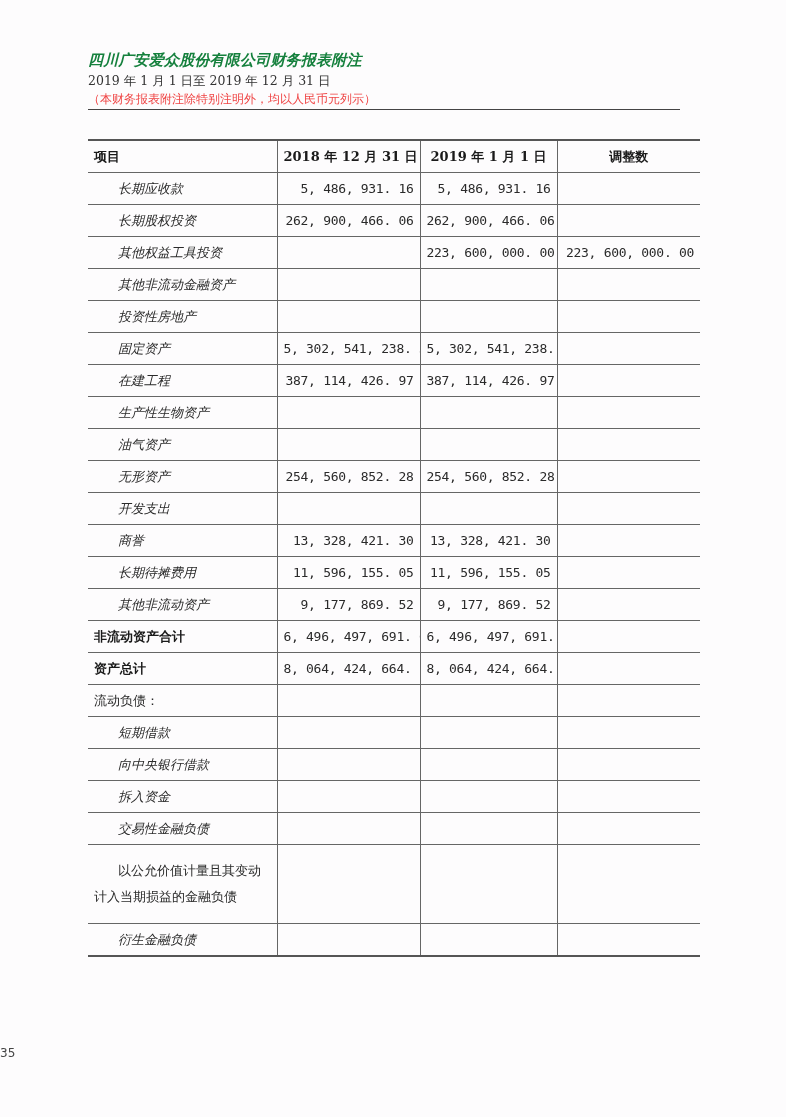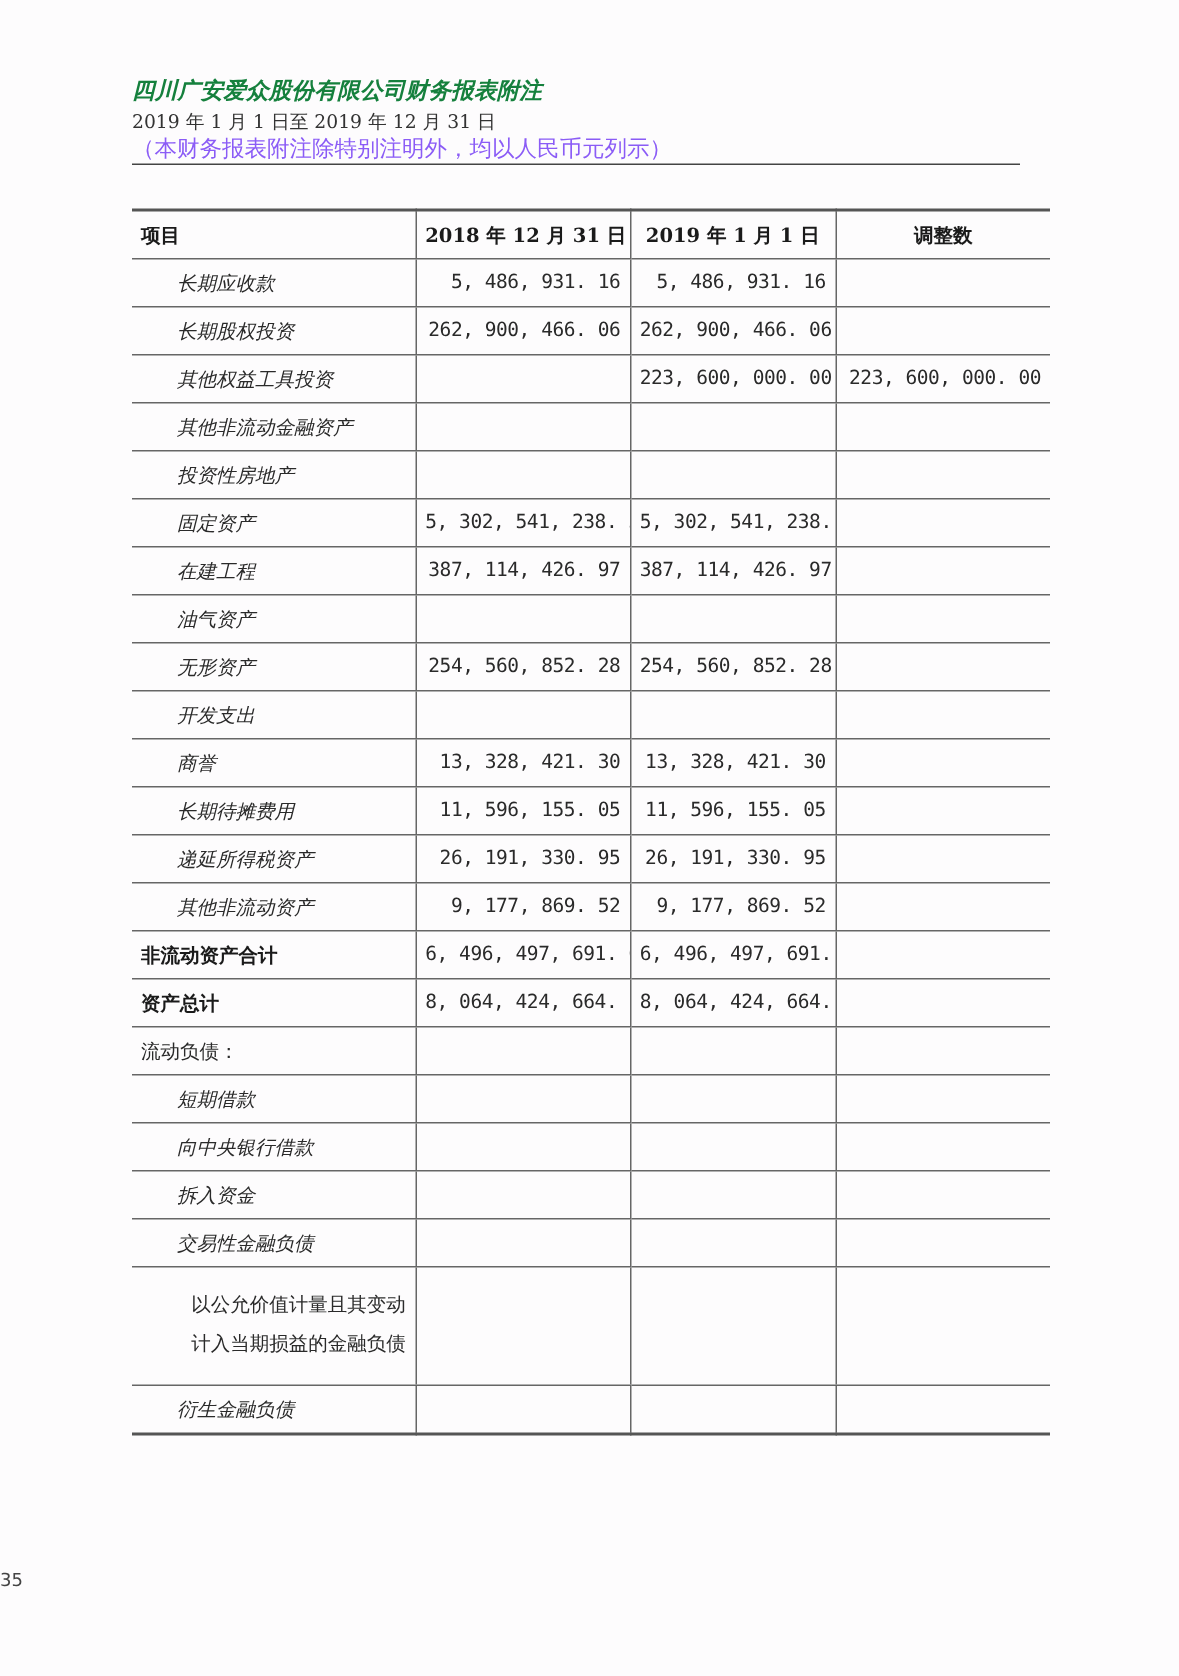"（本财务报表附注除特别注明外，均以人民币元列示）" .currency-note { color: #8b5cf6 -> #ef4444; font-size: 15px -> 12px }
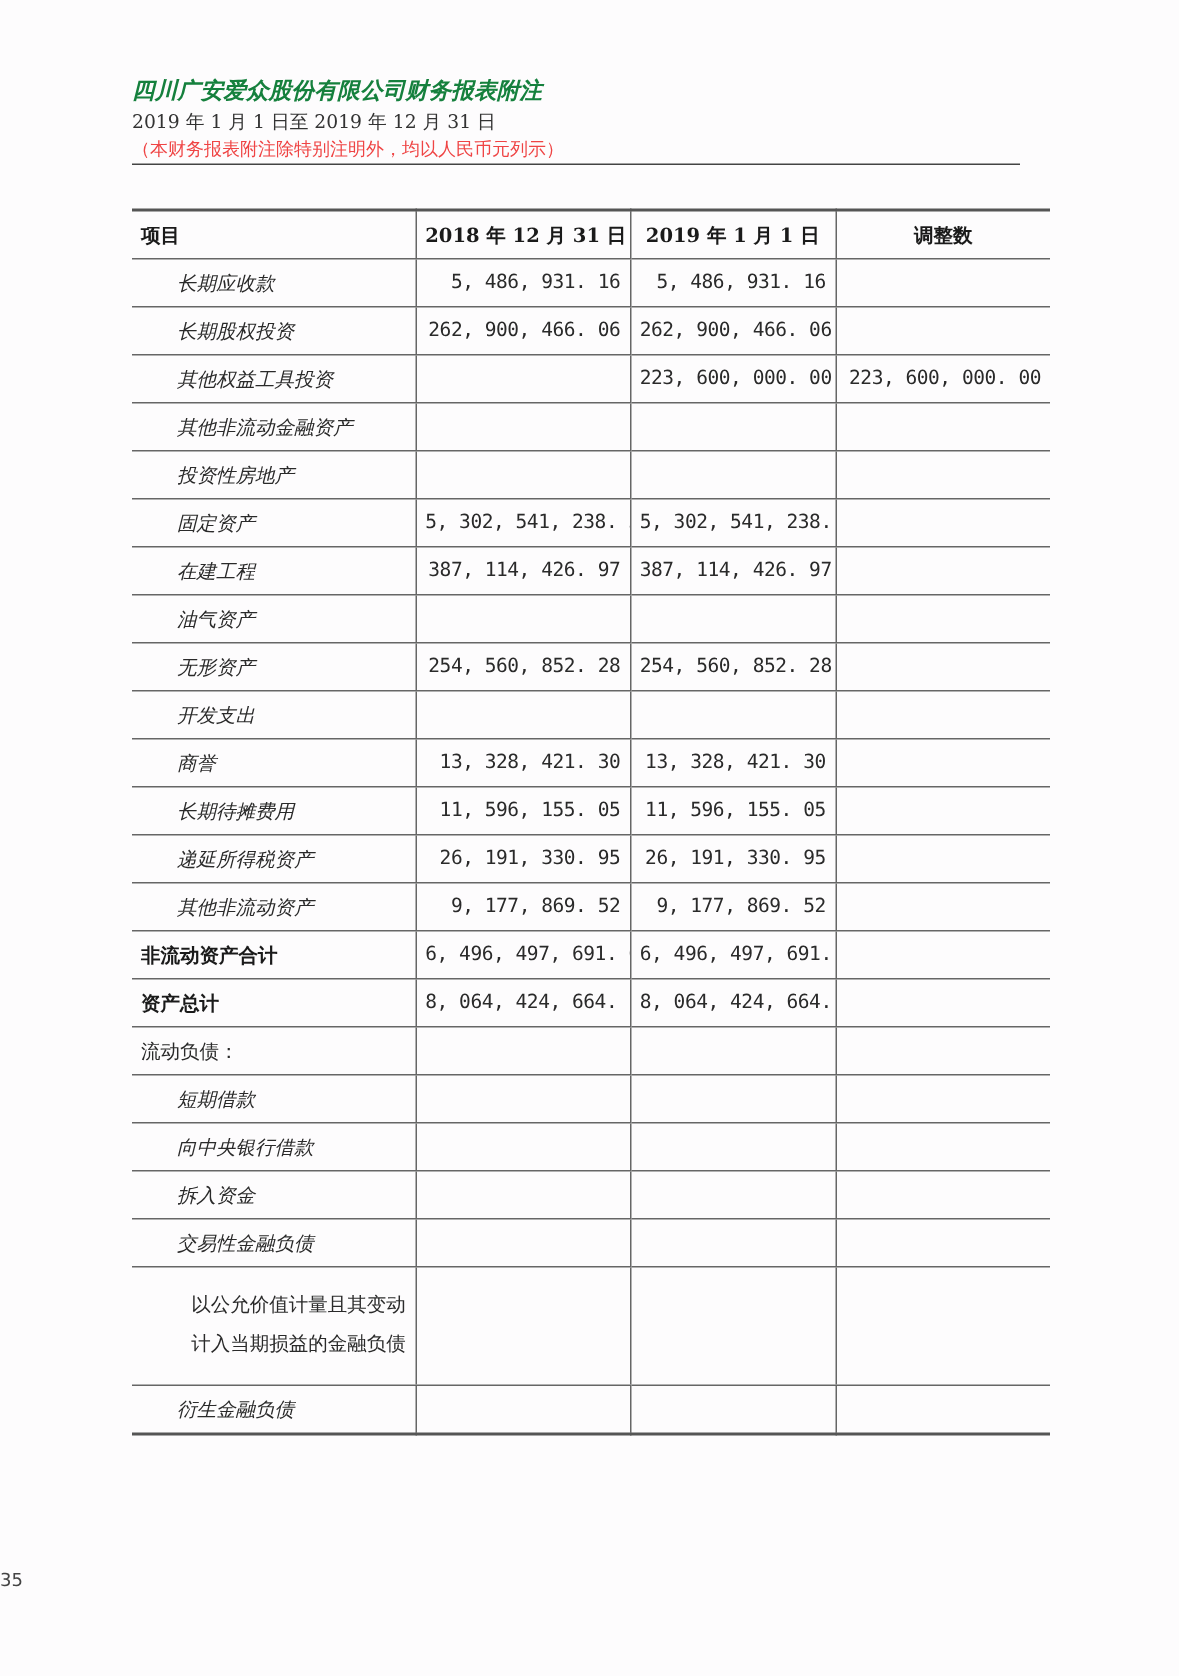"生产性生物资产" tr { html: none -> <tr> <td>生产性生物资产</td> <td></td> <td></td> <td></td> </tr> }
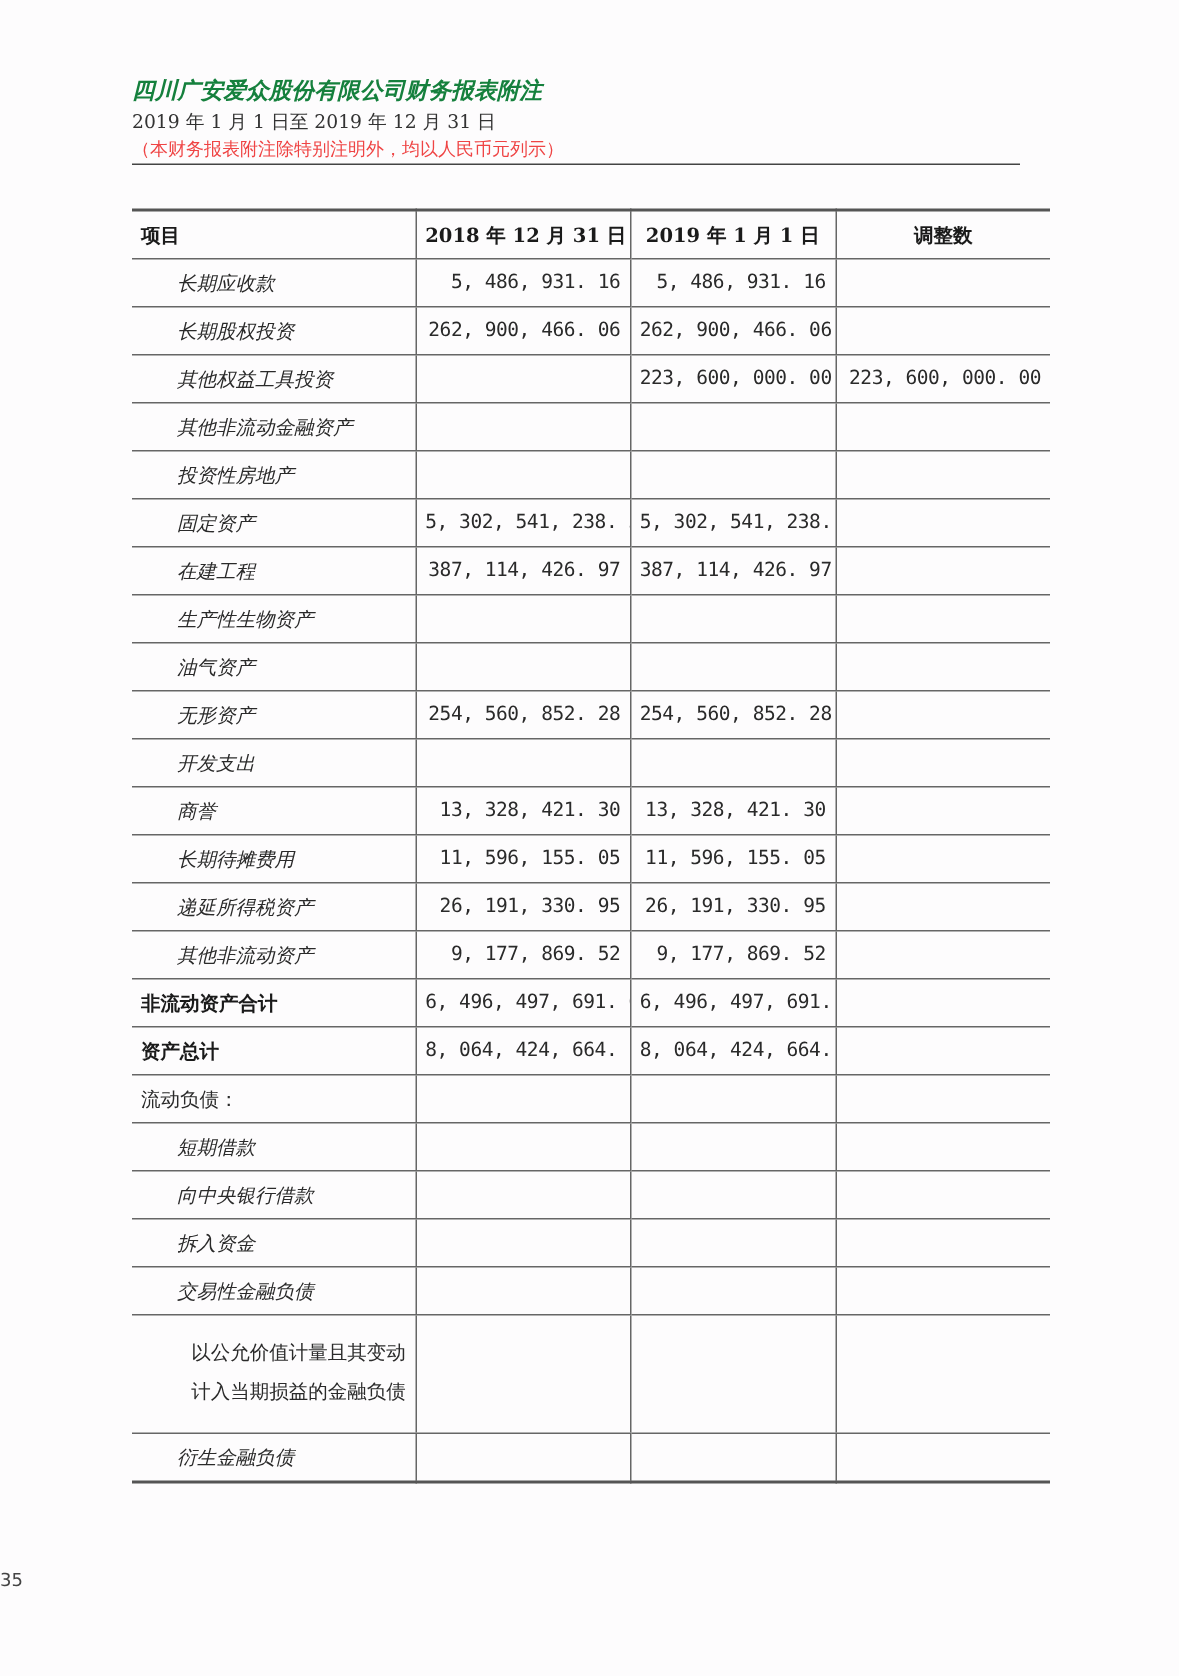"递延所得税资产" tr { html: <tr> <td>递延所得税资产</td> <td>26, 191, 330. 95</td> <td>26, 191, 330. 95</td> <td></td> </tr> -> none }
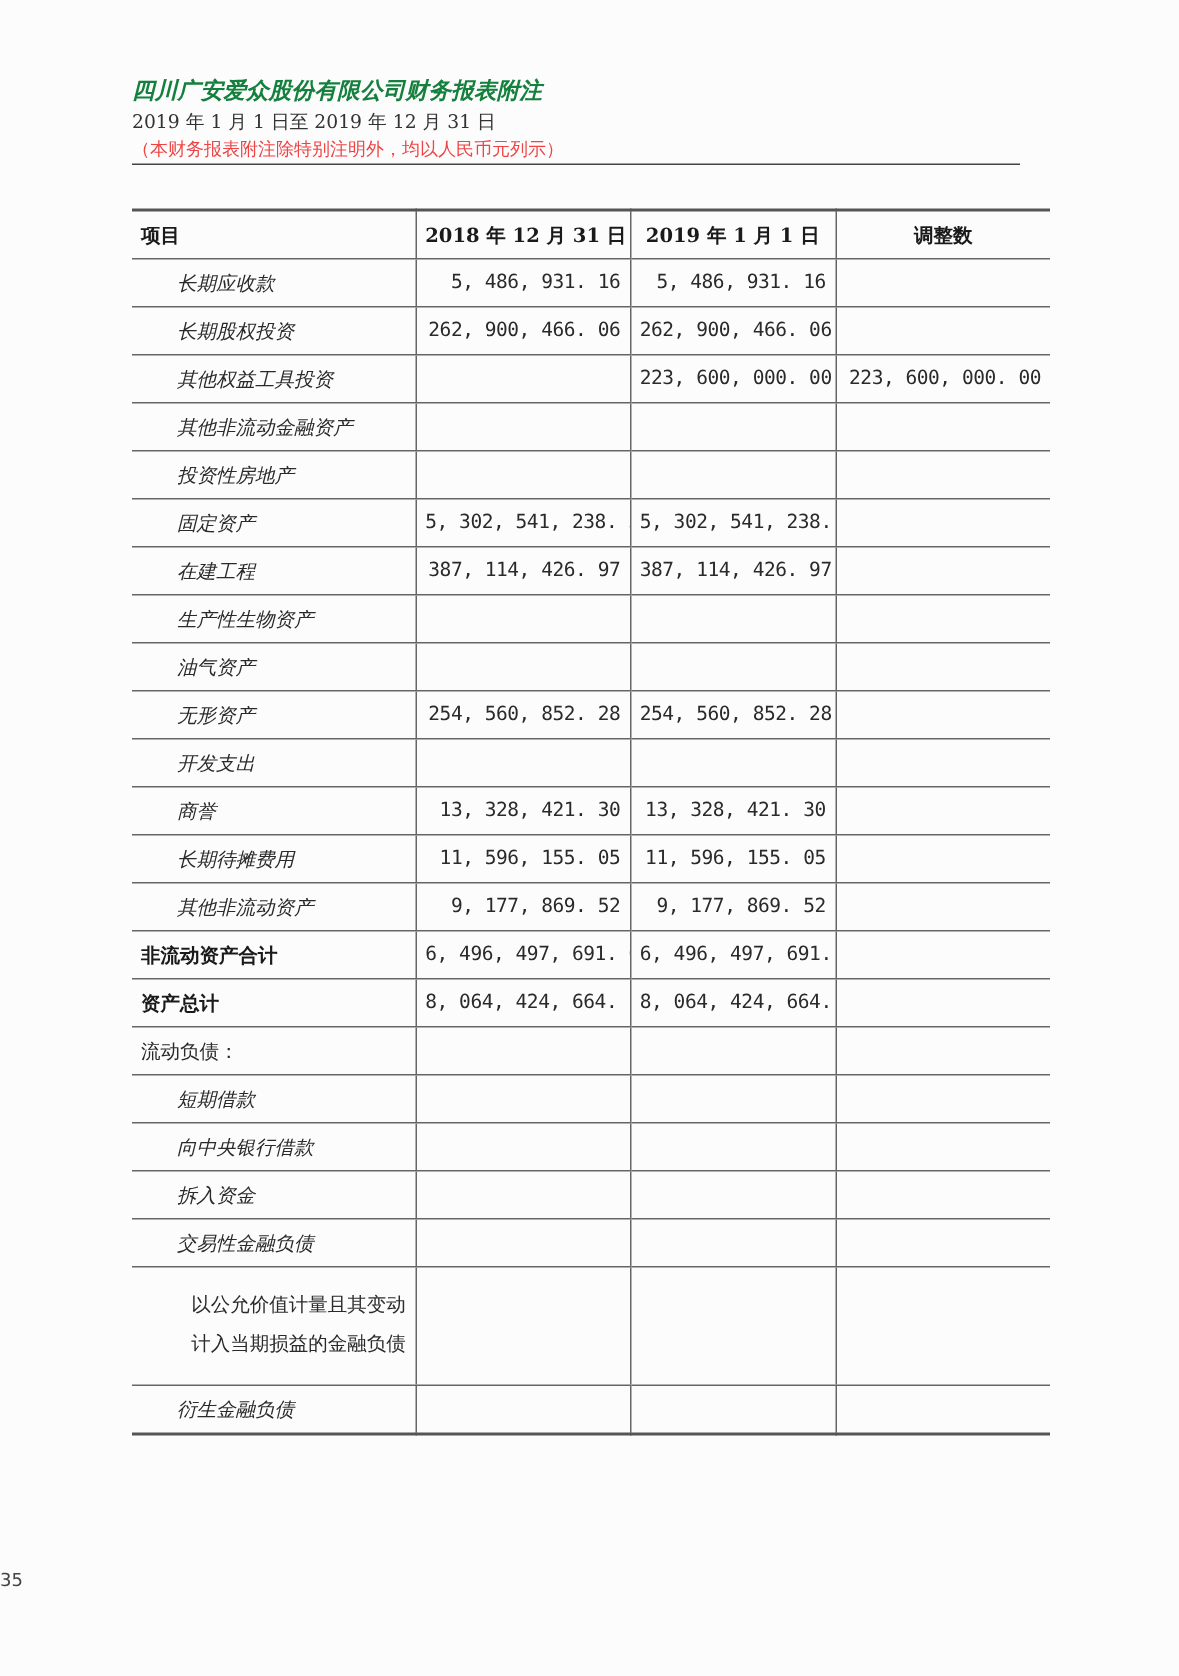"以公允价值计量且其变动计入当期损益的金融负债" td.label.multi { text-align: right -> none }
